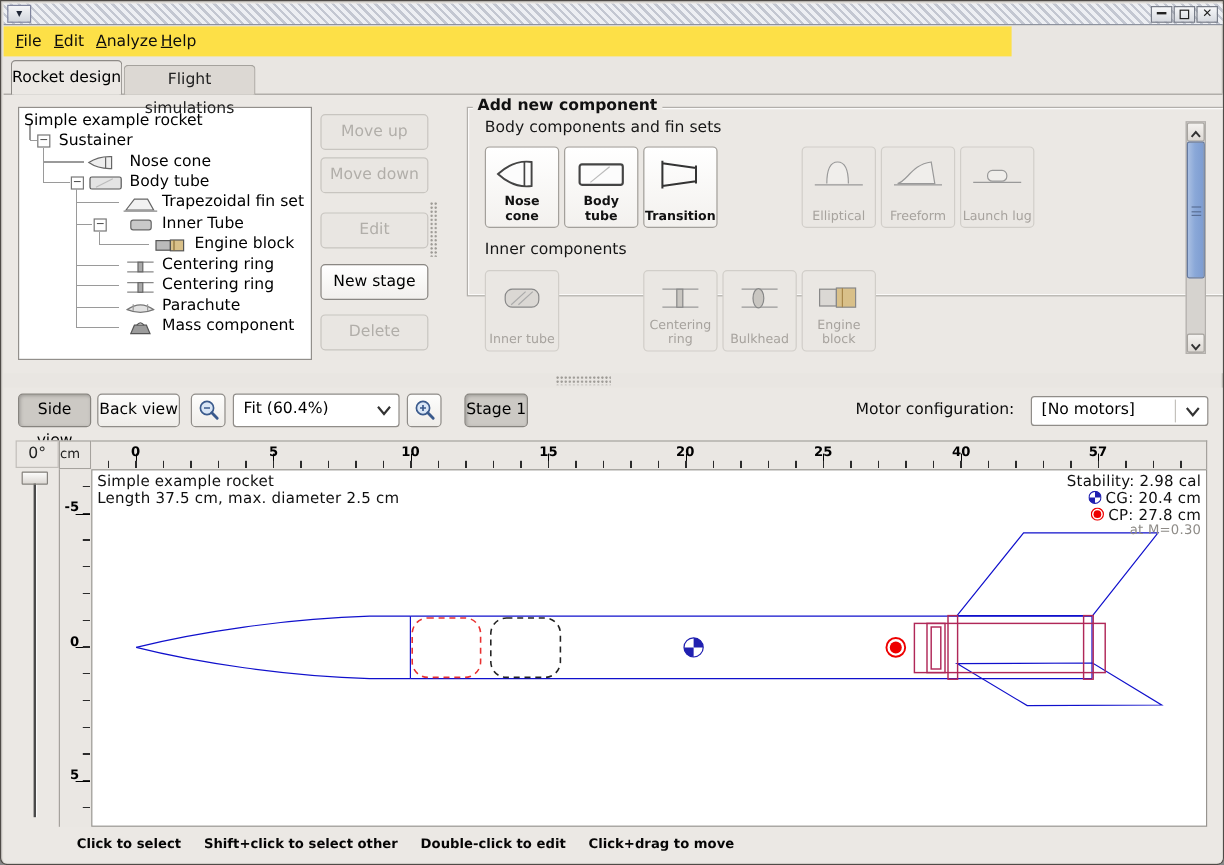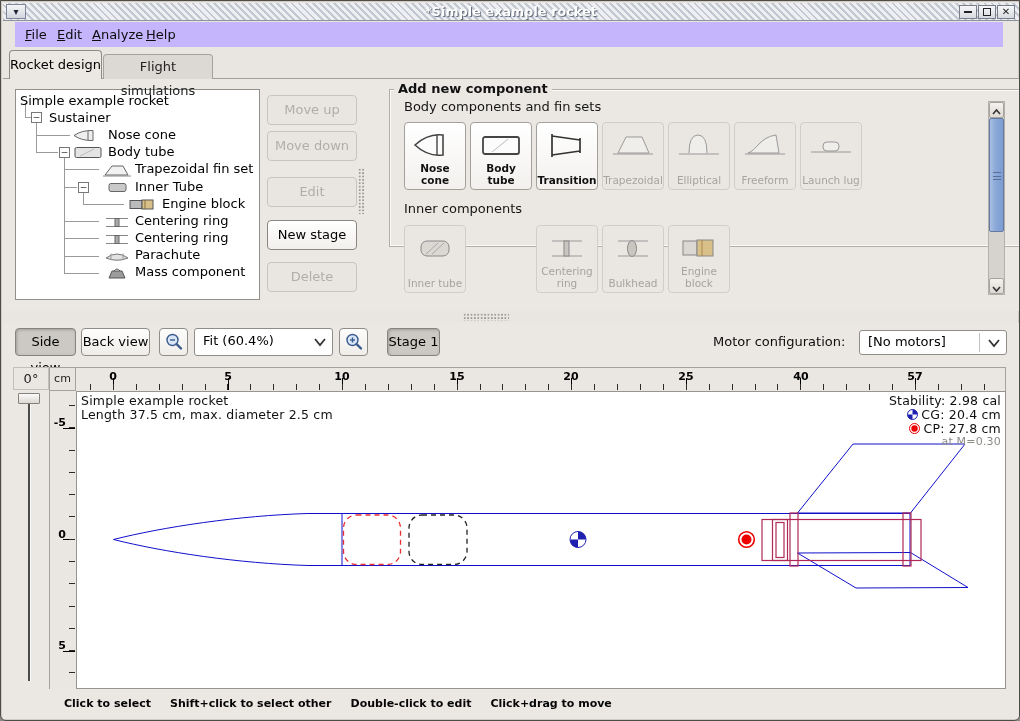"*Simple example rocket" div.title { html: <div>*Simple example rocket</div> -> none }
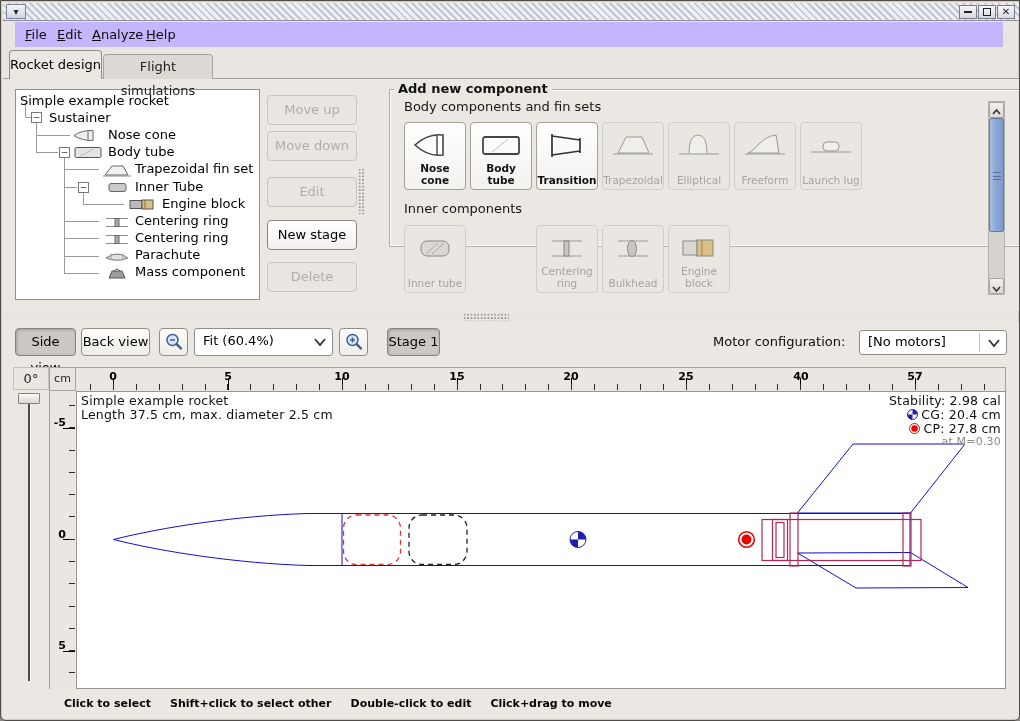"File" .menubar { background: #c4b5fd -> #fde047; left: 14px -> 2px; width: 988px -> 840px }
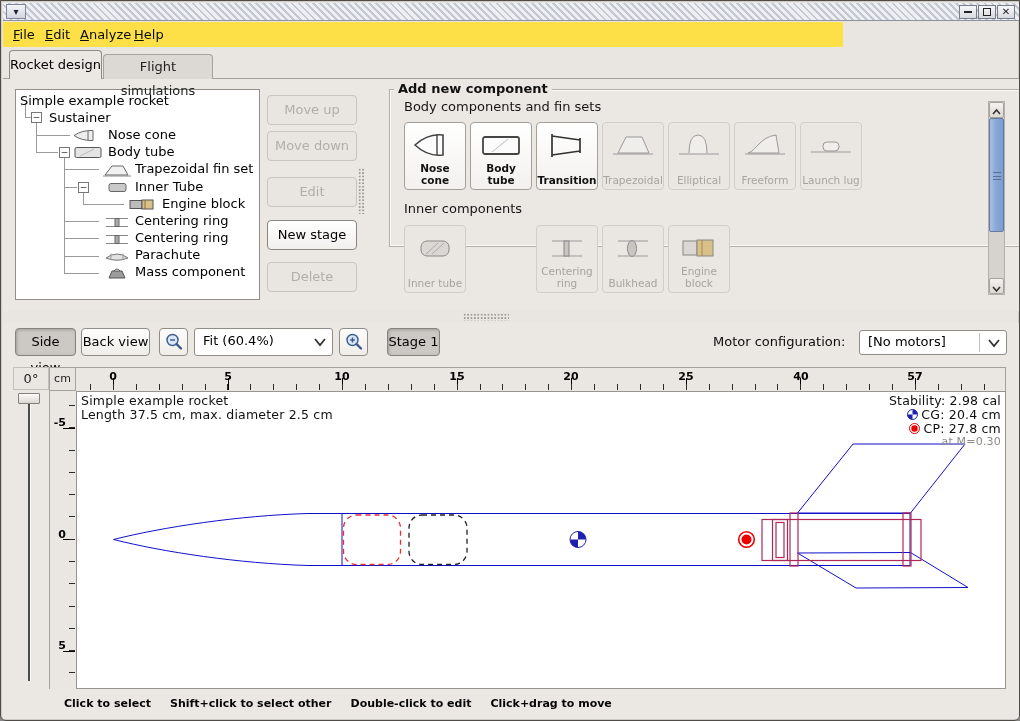"Trapezoidal" div.cbtn { html: <div> <svg> <polygon></polygon> <line></line> </svg> <div>Trapezoidal</div> </div> -> none }
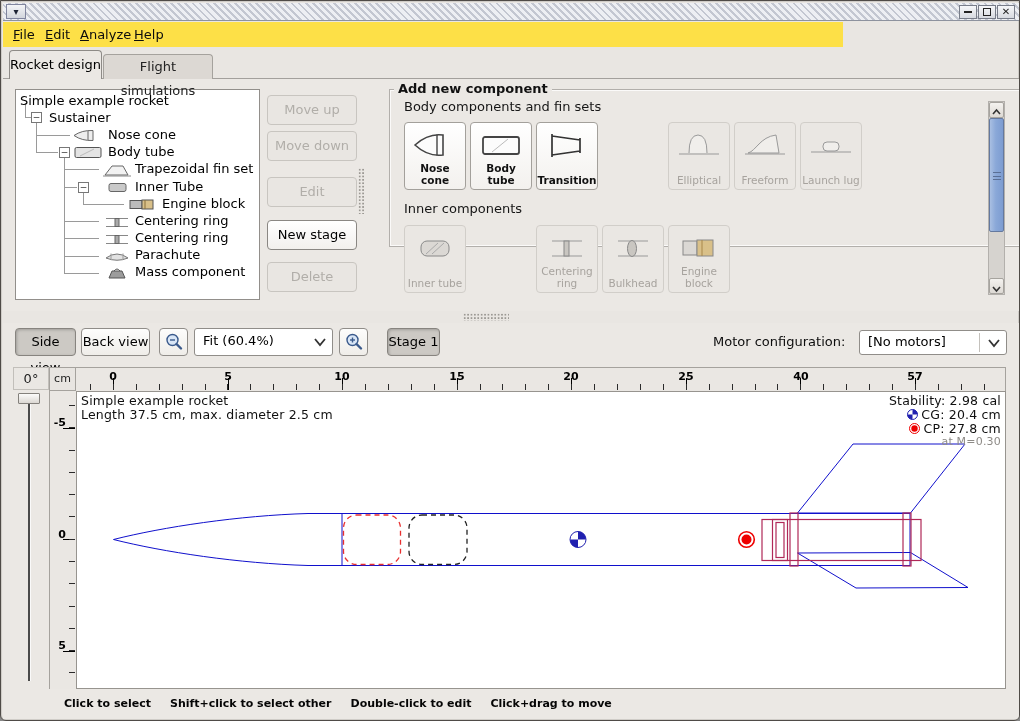"cm" .unit-box { text-align: center -> none }
